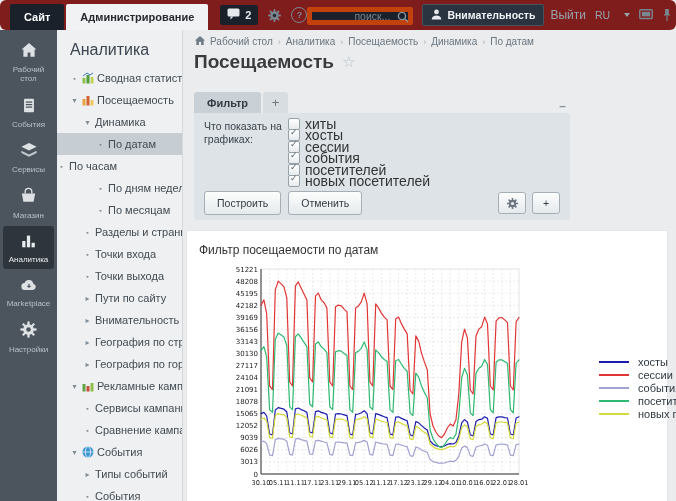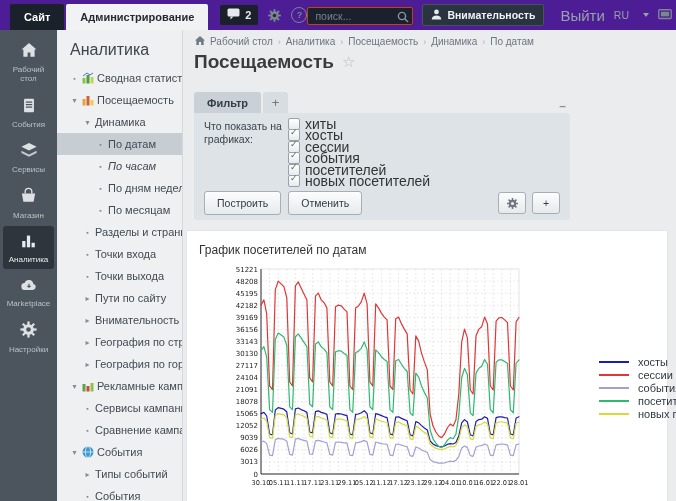"Сайт" .topbar { background: #4c1d95 -> #7f1d1d; border-radius: none -> 6px }
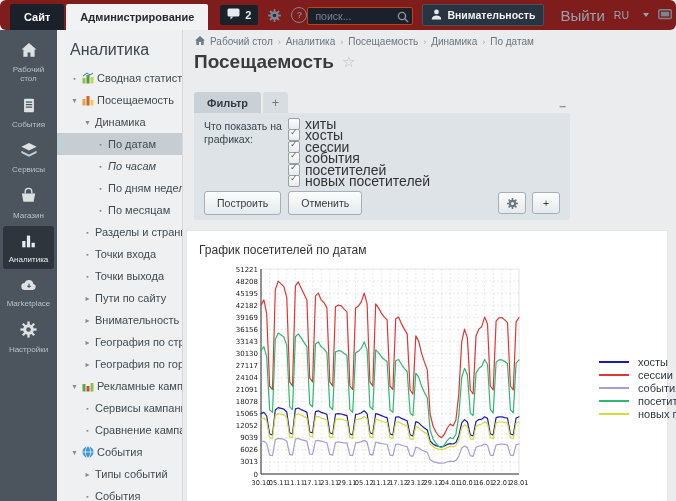"поиск..." .search-input { border: 1px solid #c2410c -> 5px solid #c2410c; text-align: none -> right }
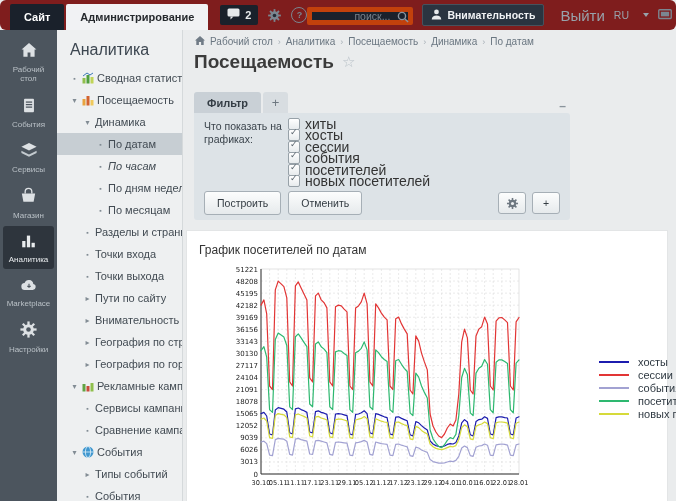"Выйти" .logout { font-size: 15px -> 12px; margin-left: 16px -> 6px }
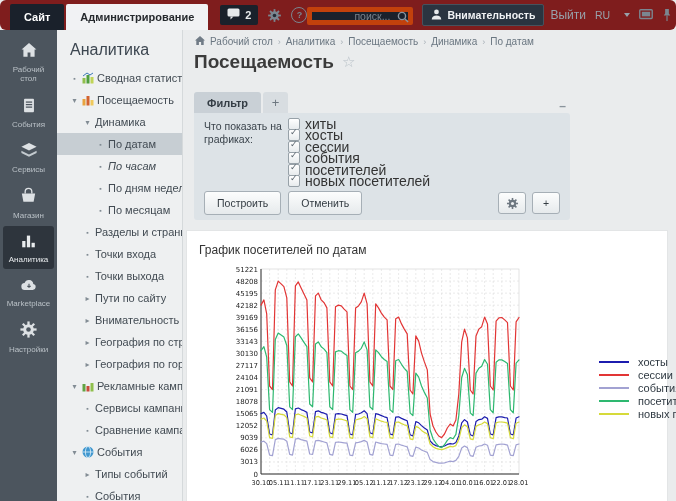"По часам" div.m-item { font-style: italic -> none; padding-left: 39px -> none }
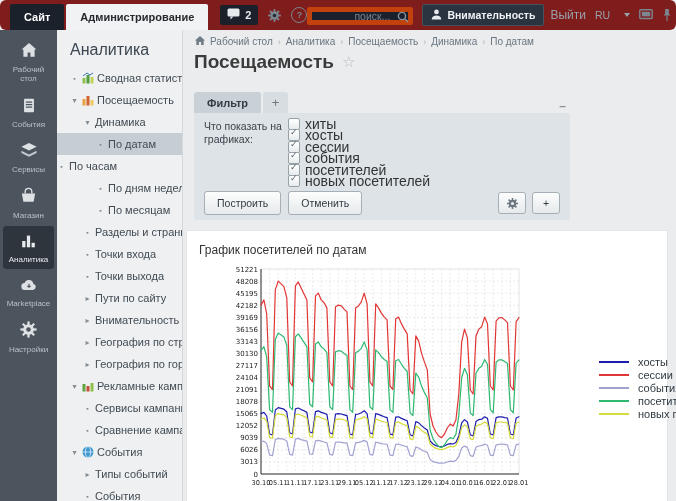"График посетителей по датам" div.panel-title { text: График посетителей -> Фильтр посещаемости }
